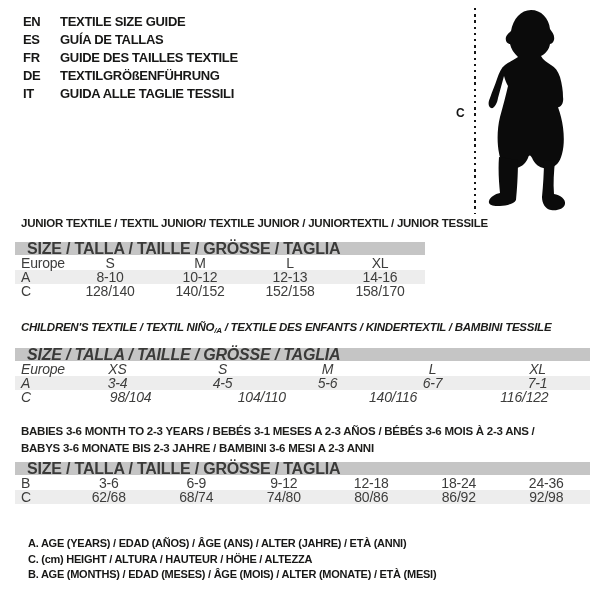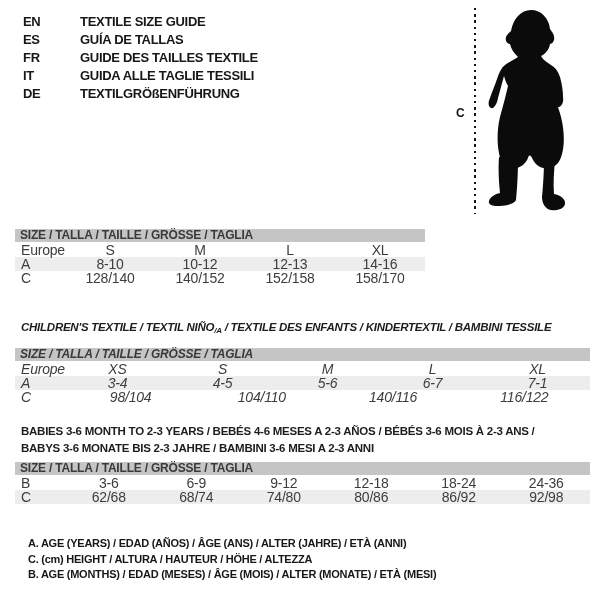"EN" .lang-row { gap: 20px -> none }
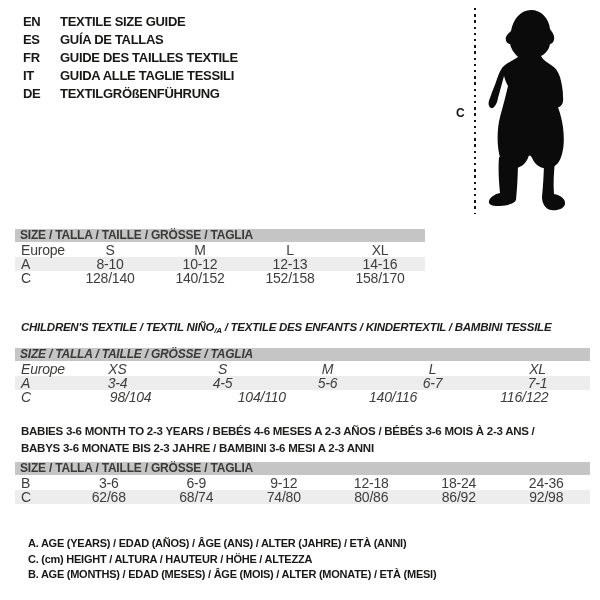"IT" div.lang-row { order: before "DE" -> after "DE" }
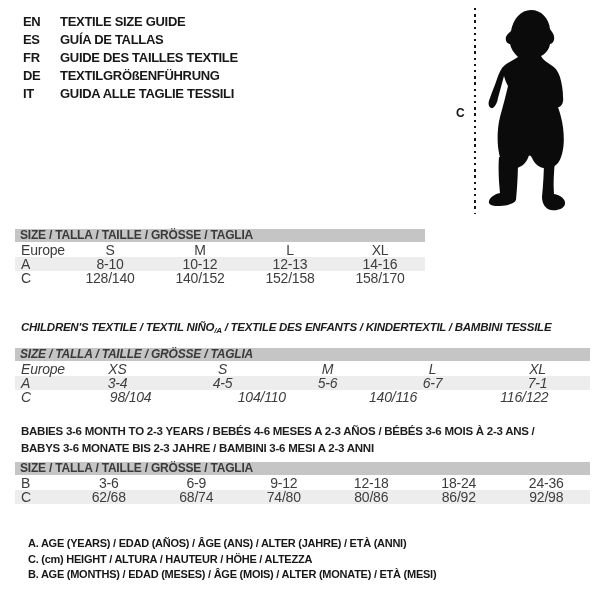"JUNIOR TEXTILE / TEXTIL JUNIOR/" div.tbl-title { html: none -> <div>JUNIOR TEXTILE / TEXTIL JUNIOR/ TEXTILE JUNIOR / JUNIORTEXTIL / JUNIOR TESSILE</div> }
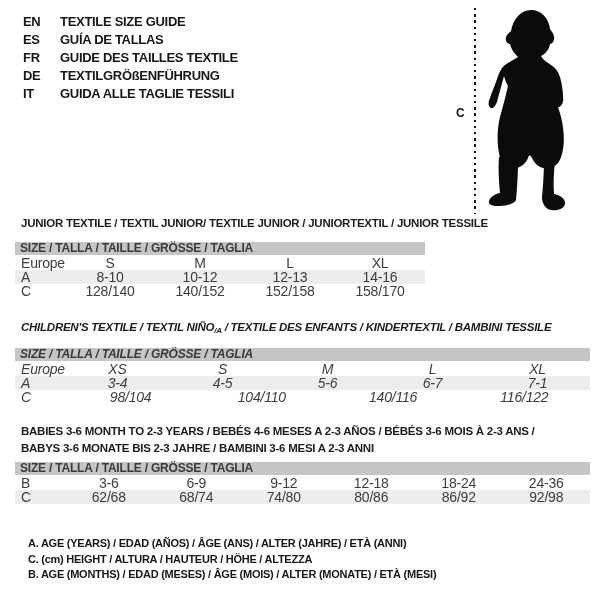"SIZE / TALLA / TAILLE" .tbl-bar { font-size: 12px -> 16px; padding-left: 5px -> 12px }
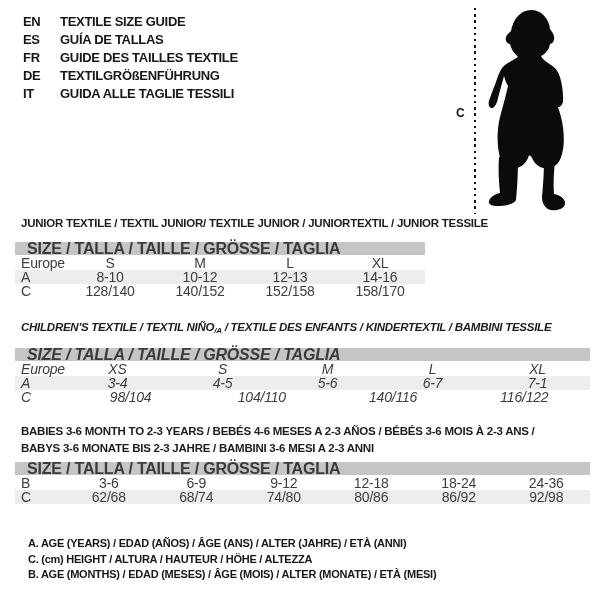"BABIES 3-6 MONTH TO 2-3" div.tbl-title2 { text: 4-6 -> 3-1 }
